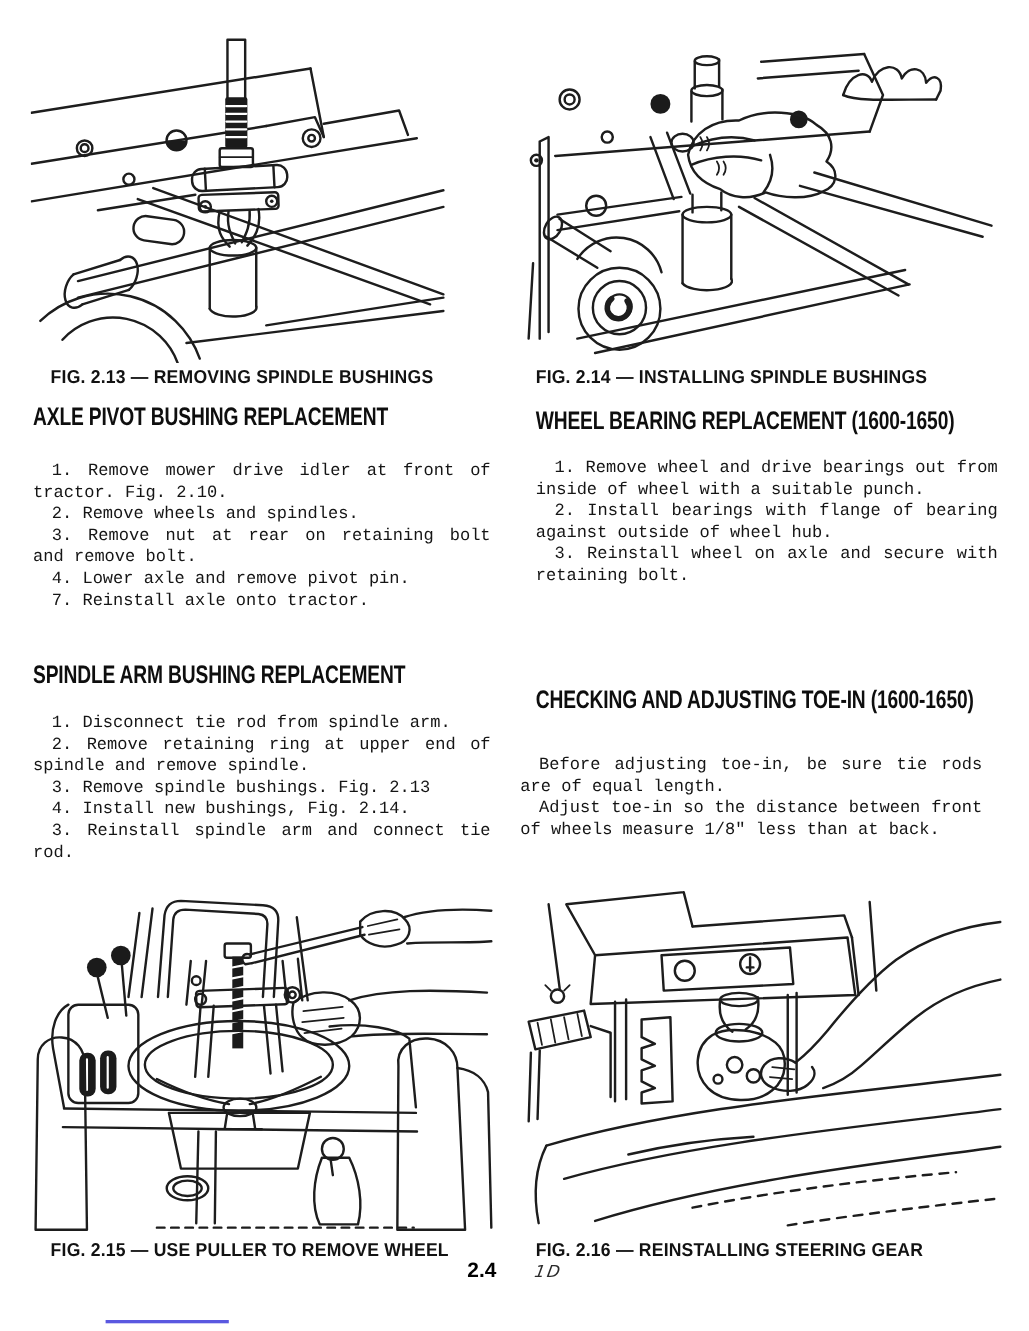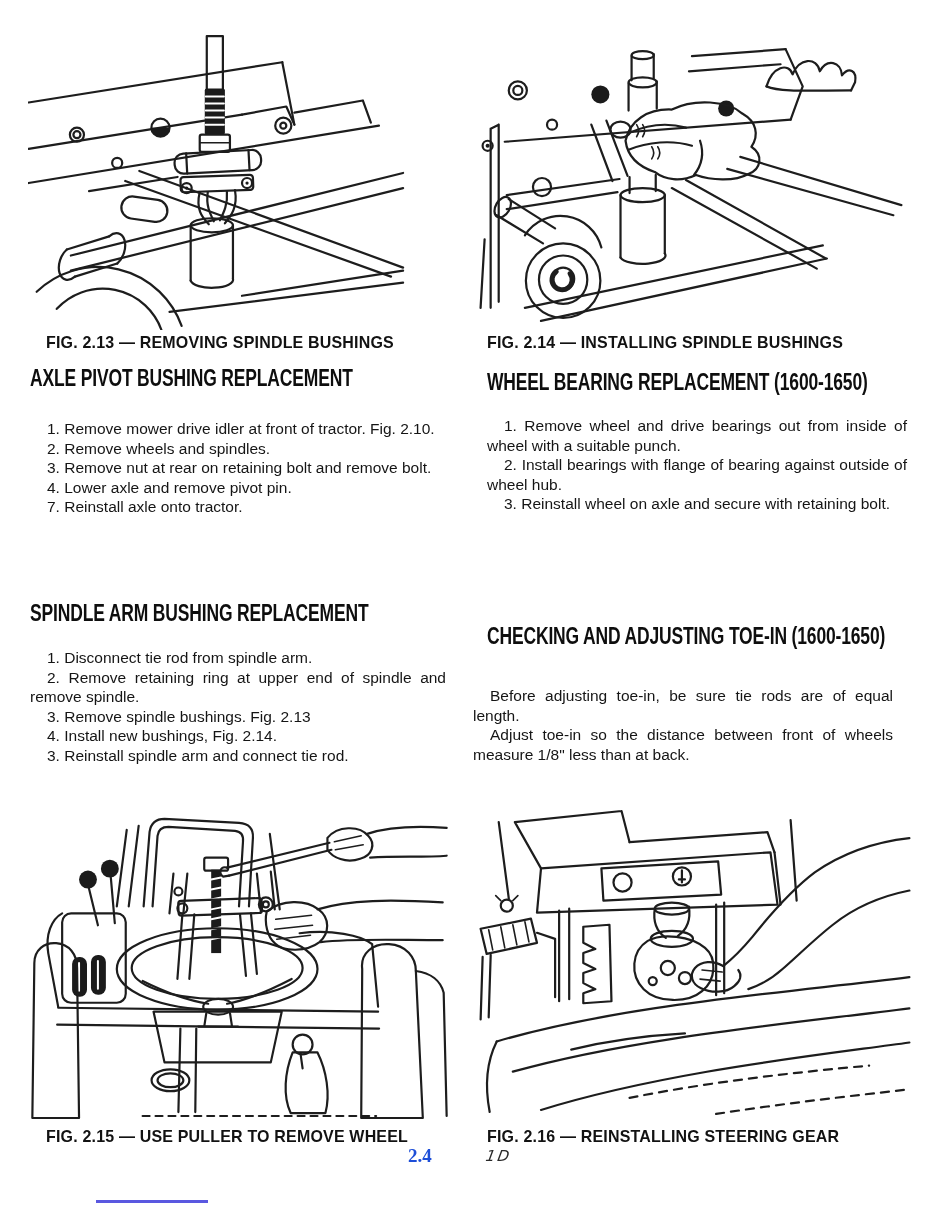"1. Remove mower drive idler" .body-block { font-family: none -> Liberation Mono, monospace }
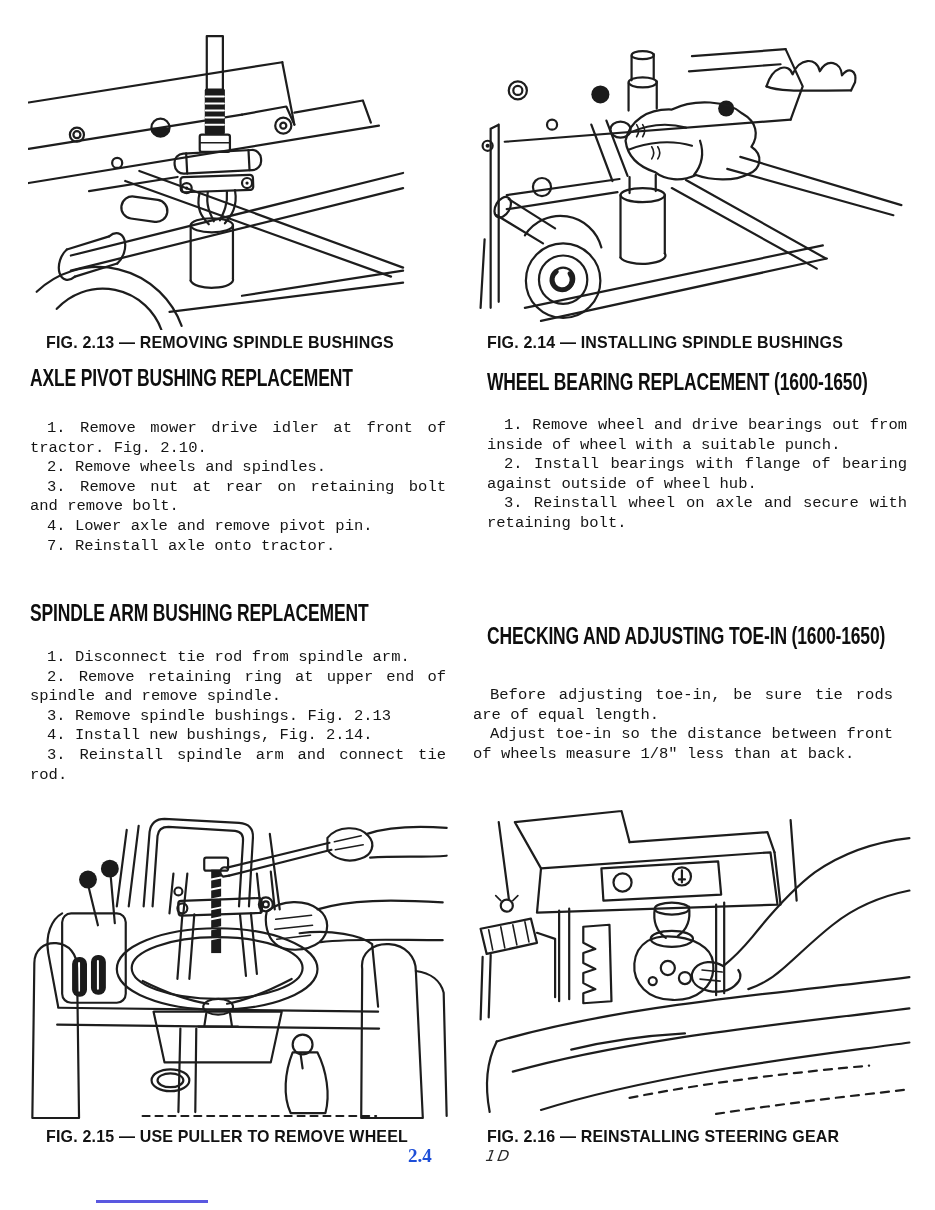"2.4" .pageno { color: #1d4ed8 -> #000000; font-family: Liberation Serif, serif -> none; text-align: none -> center }
